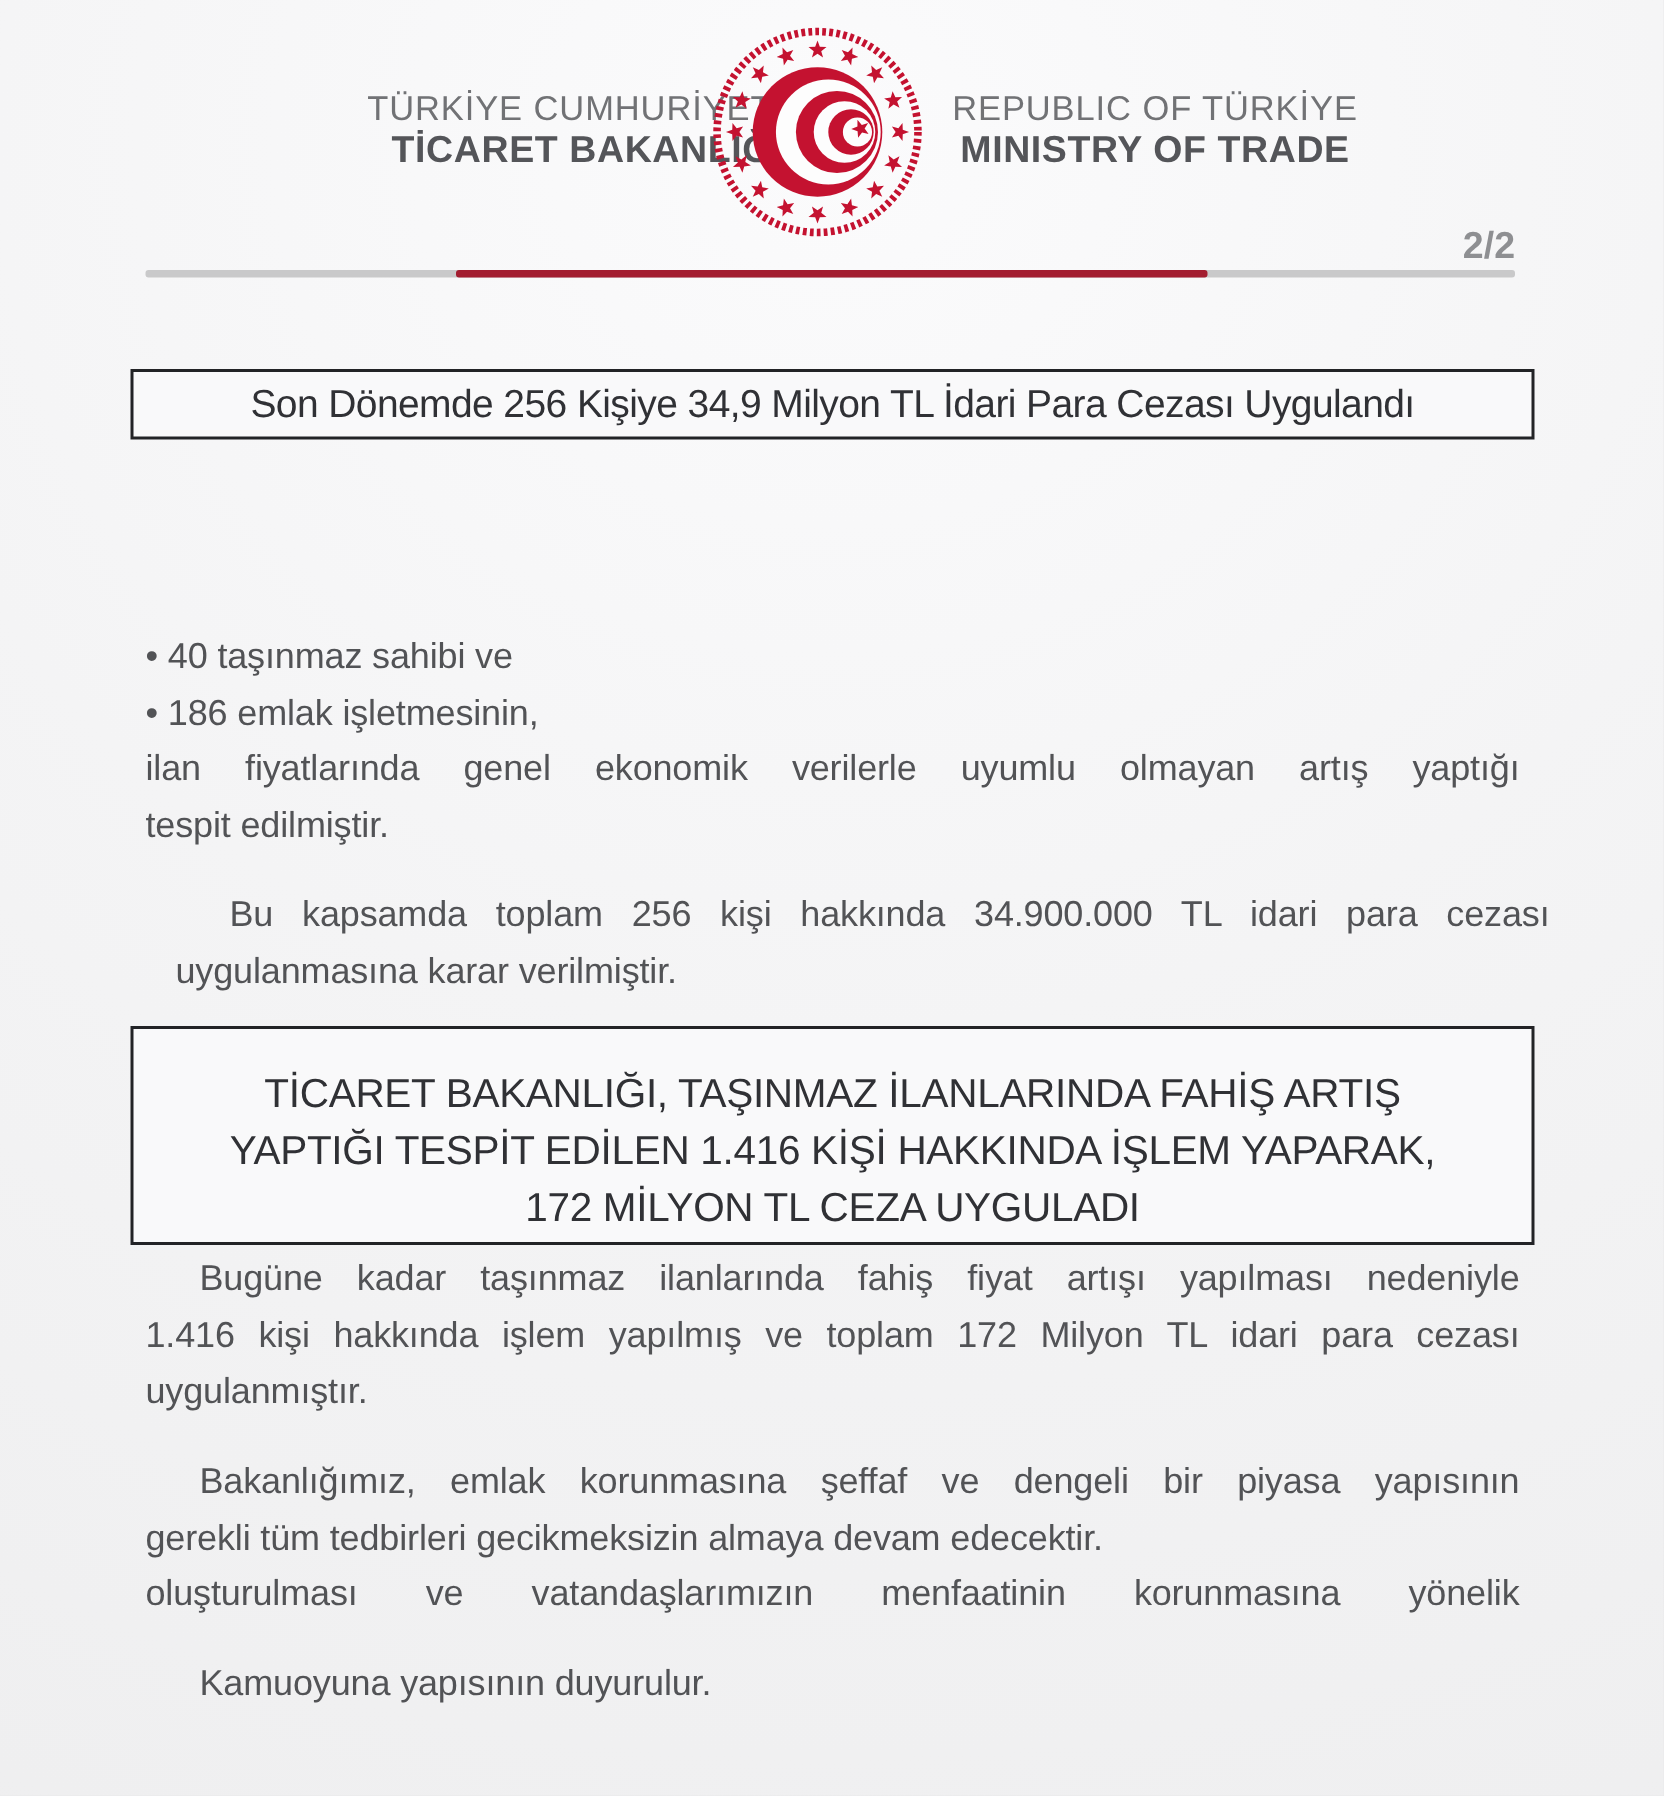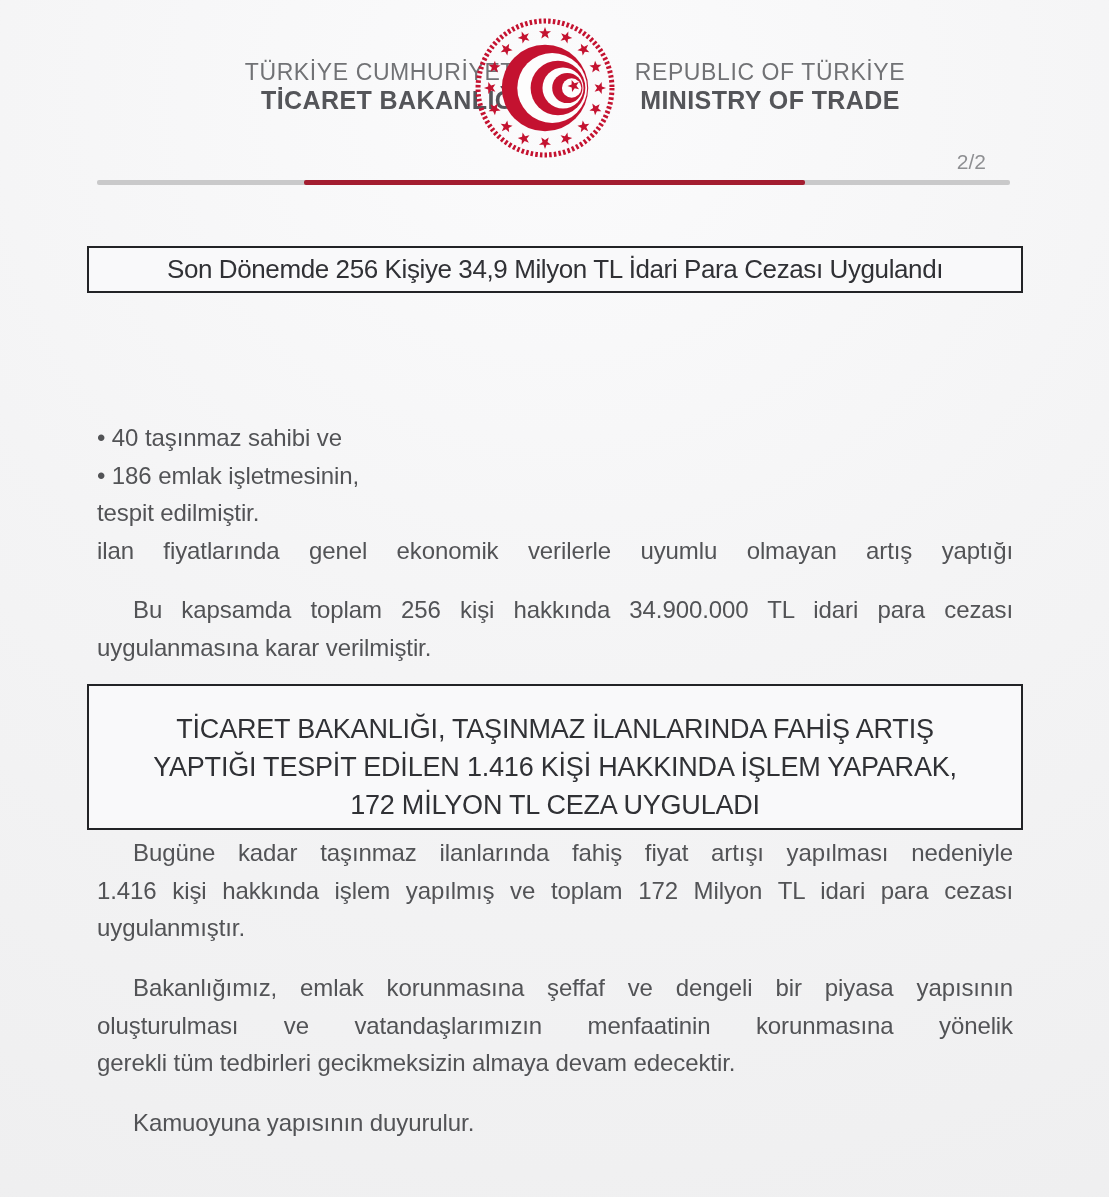"2/2" .page-num { font-size: 21px -> 25px; font-weight: none -> bold; left: 836px -> 860px }
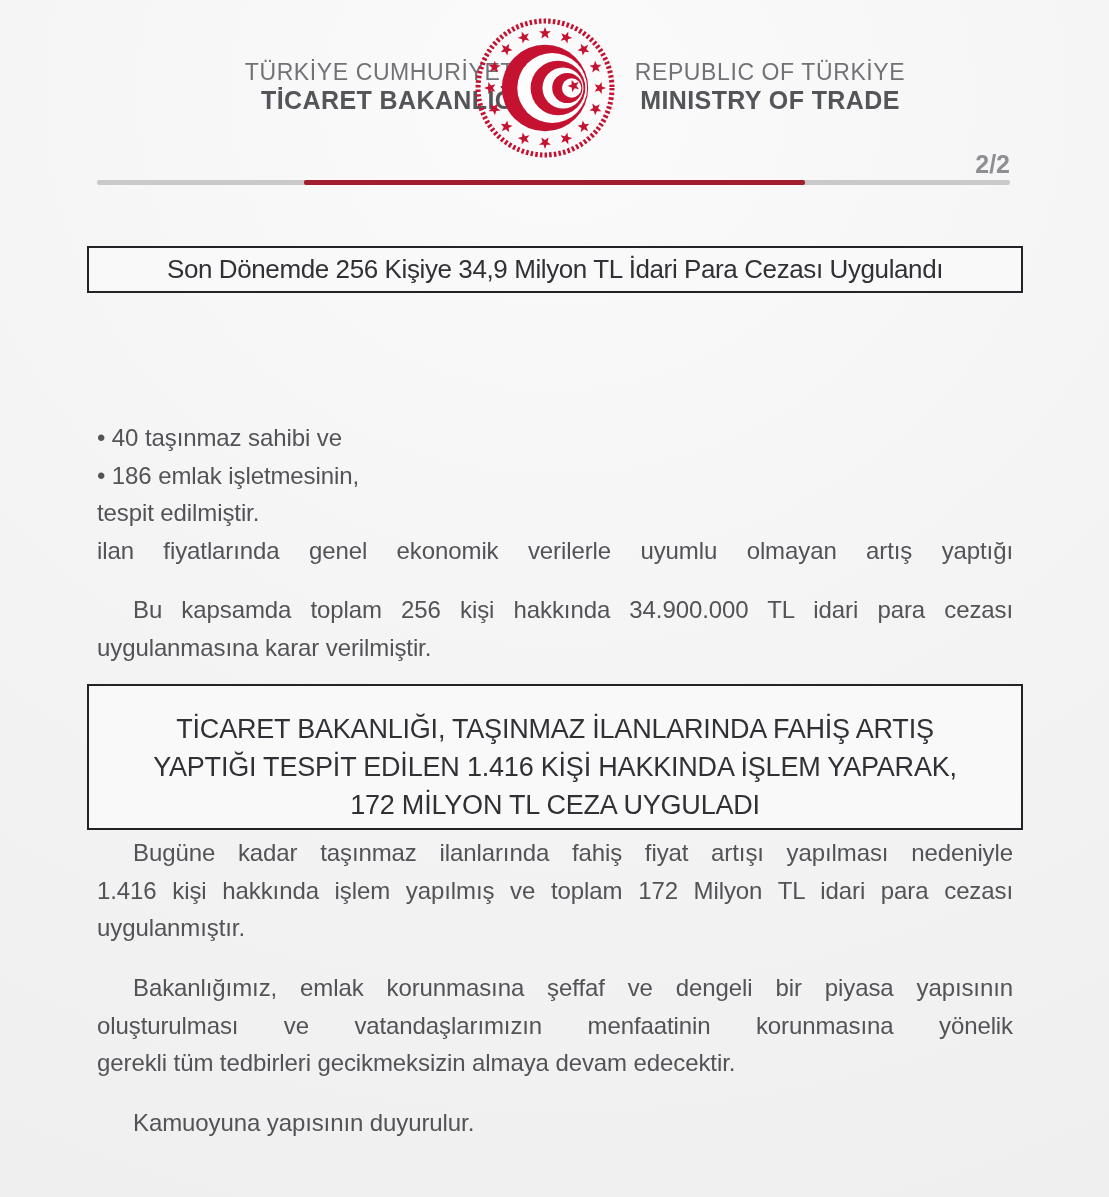"tespit edilmiştir." span.ln { order: before "ilan fiyatlarında genel ekonomik" -> after "ilan fiyatlarında genel ekonomik" }
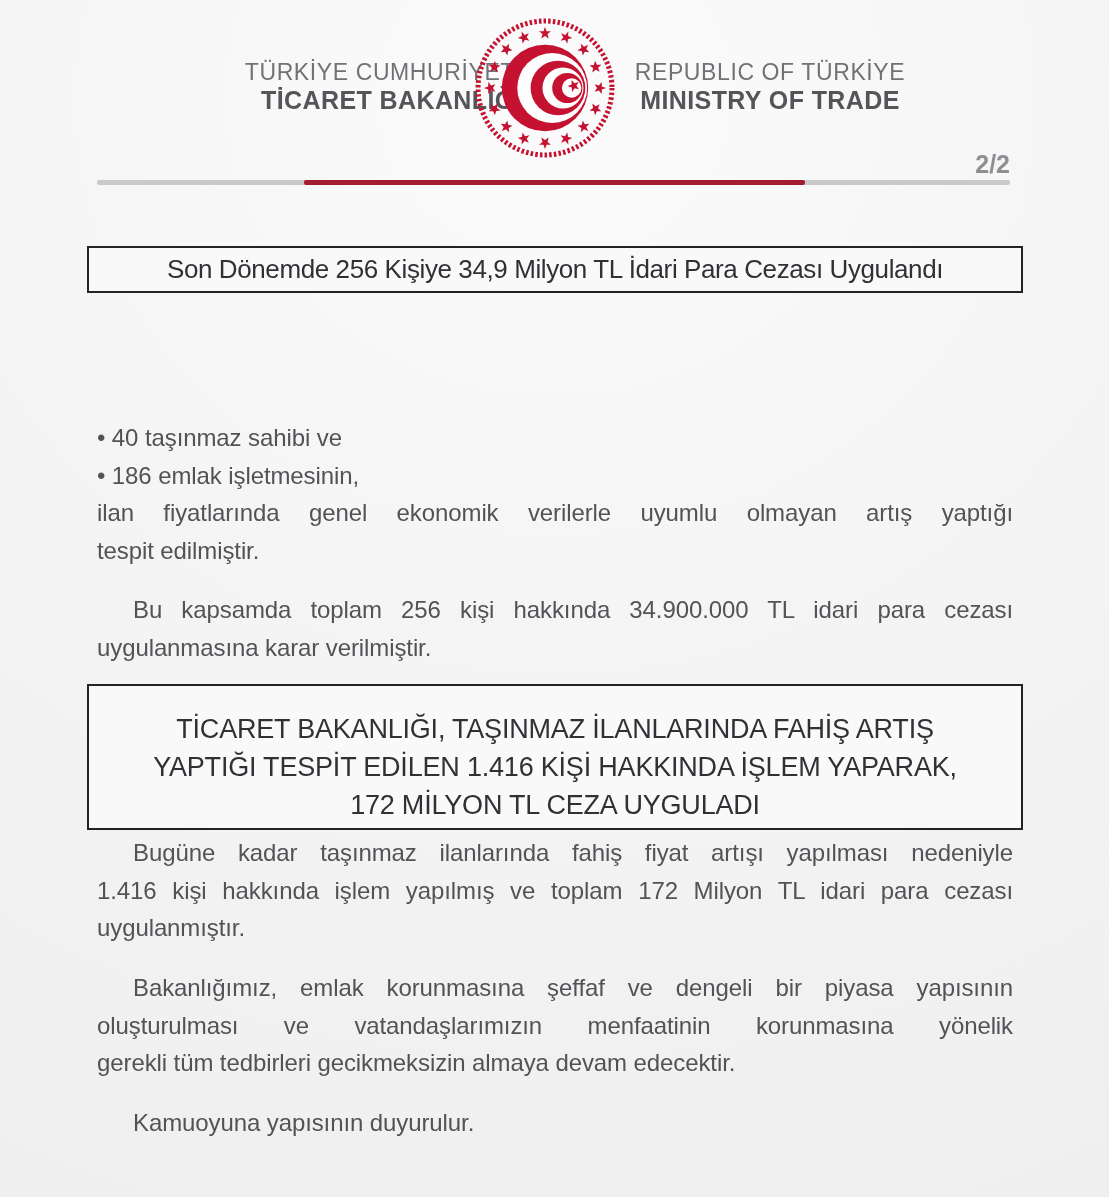"Bu kapsamda toplam 256 kişi" .t-p3 { margin-left: none -> 20px }
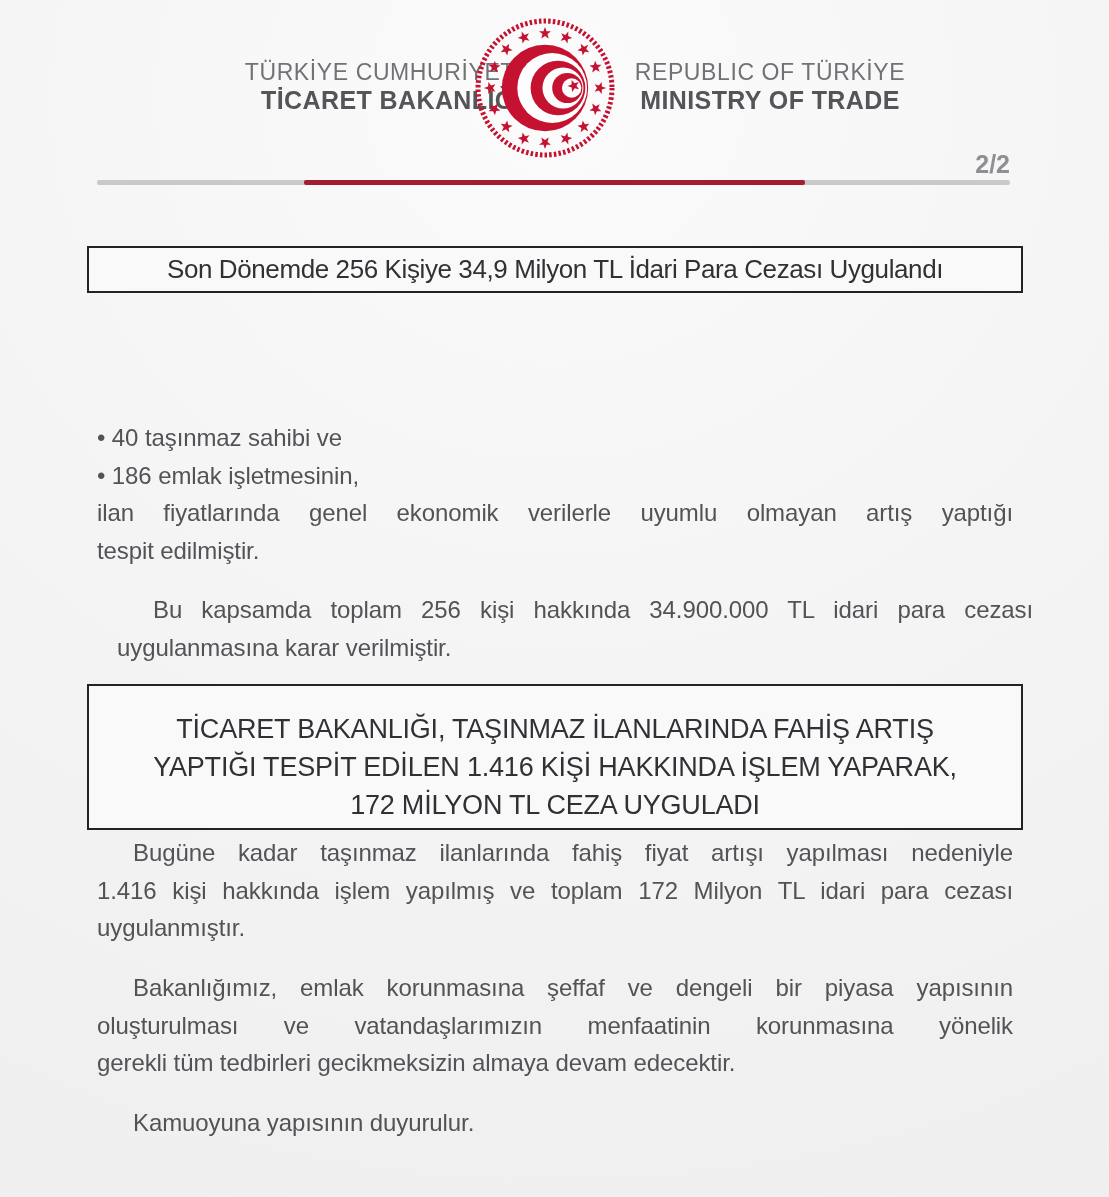"oluşturulması ve vatandaşlarımızın" span.ln { order: before "gerekli tüm tedbirleri gecikmeksizin" -> after "gerekli tüm tedbirleri gecikmeksizin" }
